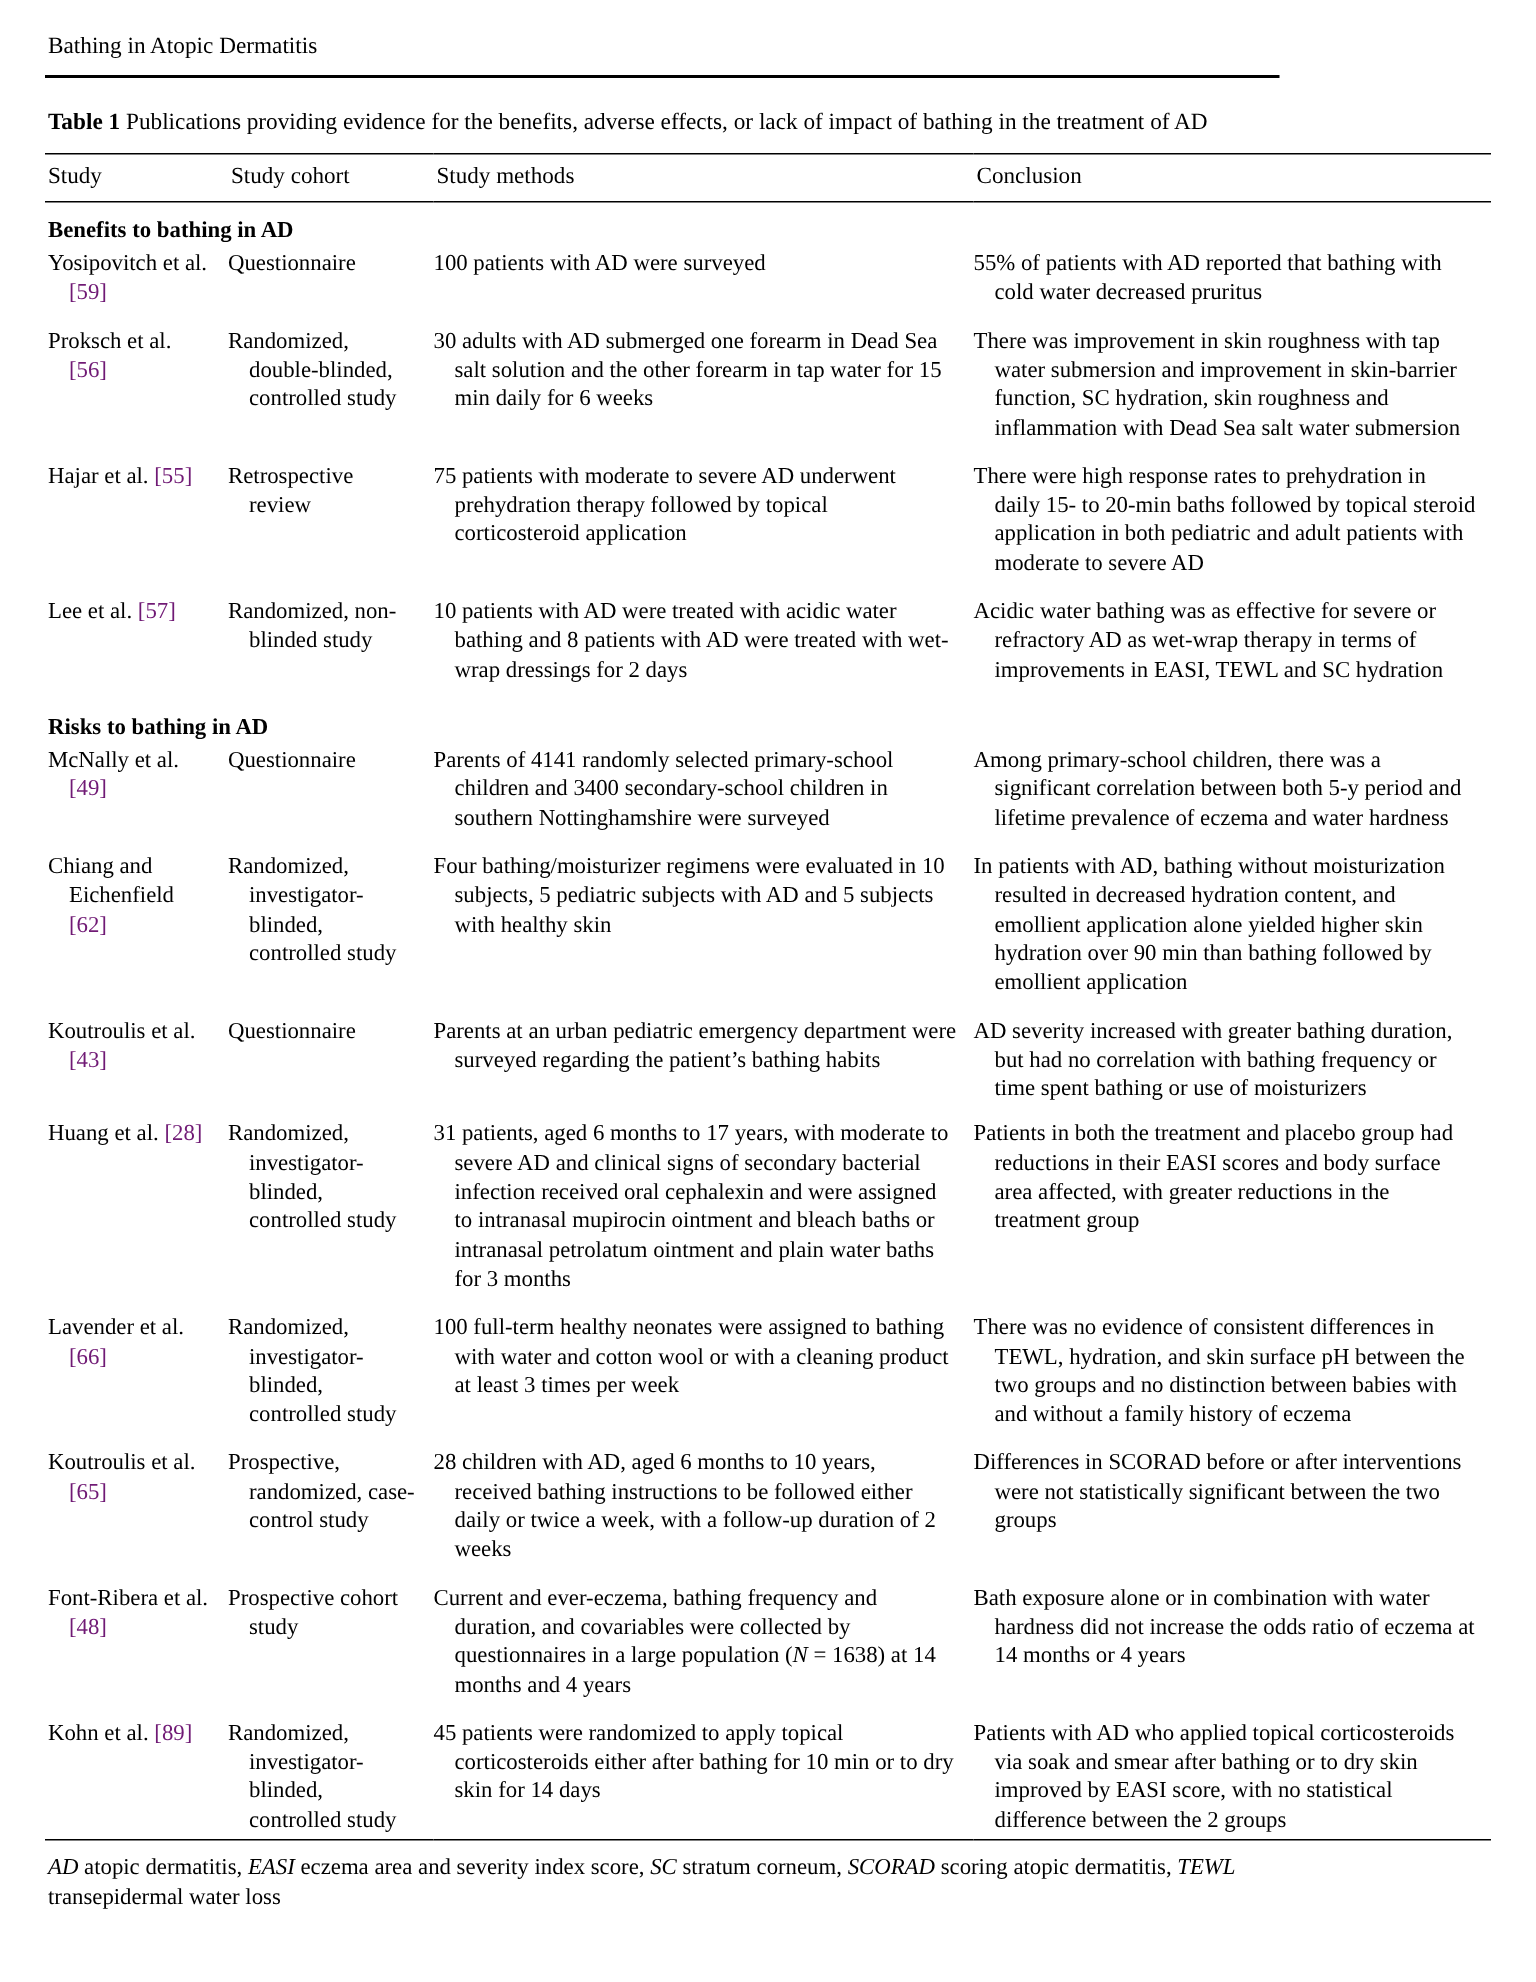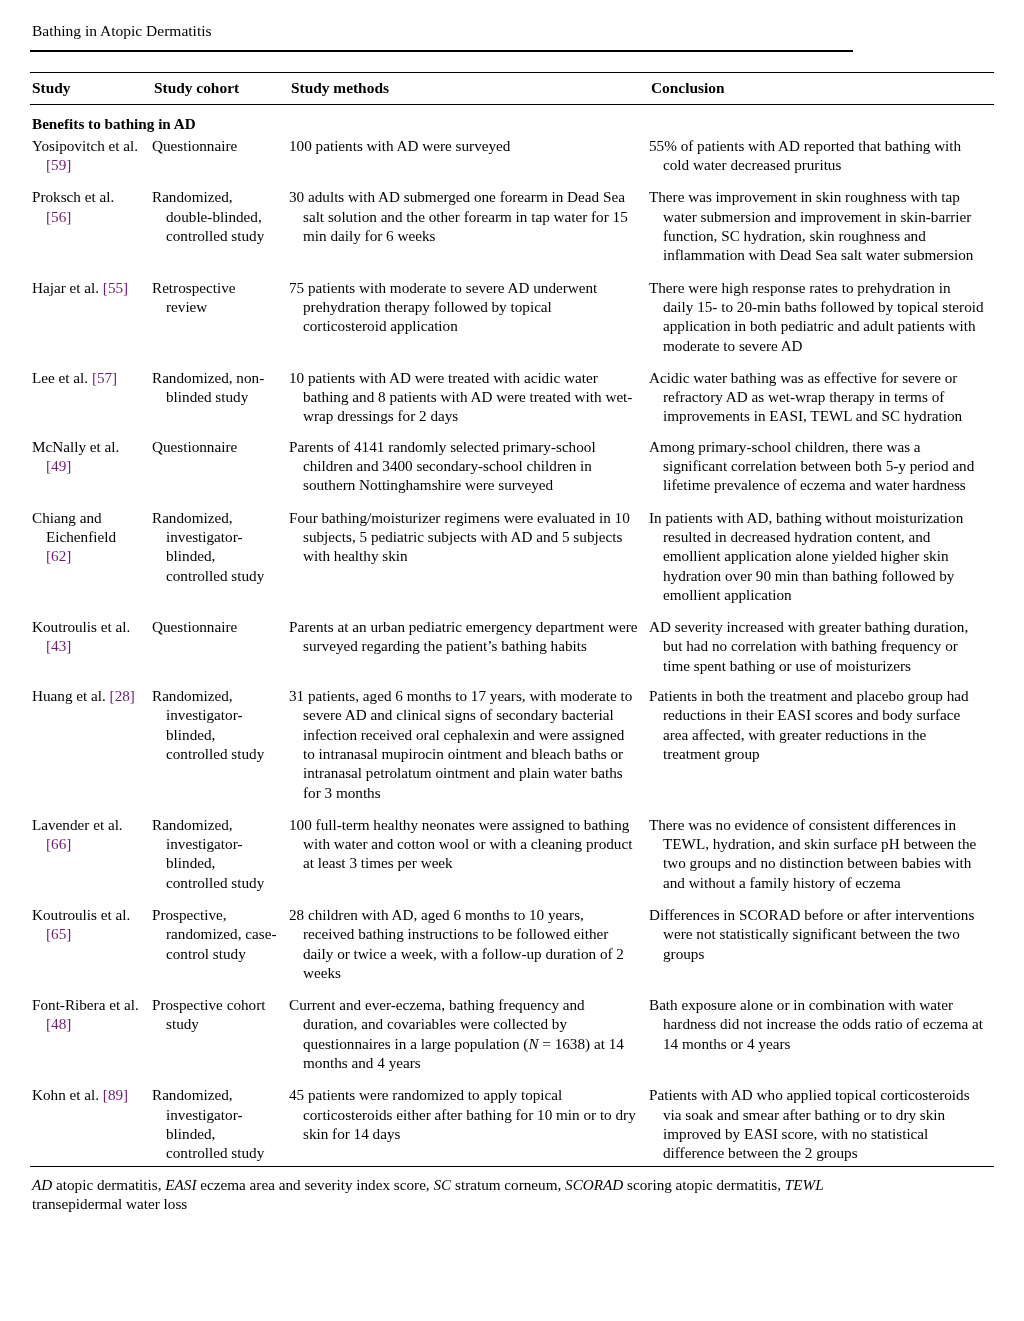"Table 1 Publications providing evidence" div.caption { html: none -> <div> <b>Table 1</b> <span>Publications providing evidence for the benefits, adverse effects, or lack of impact of bathing in the treatment of AD</span> </div> }
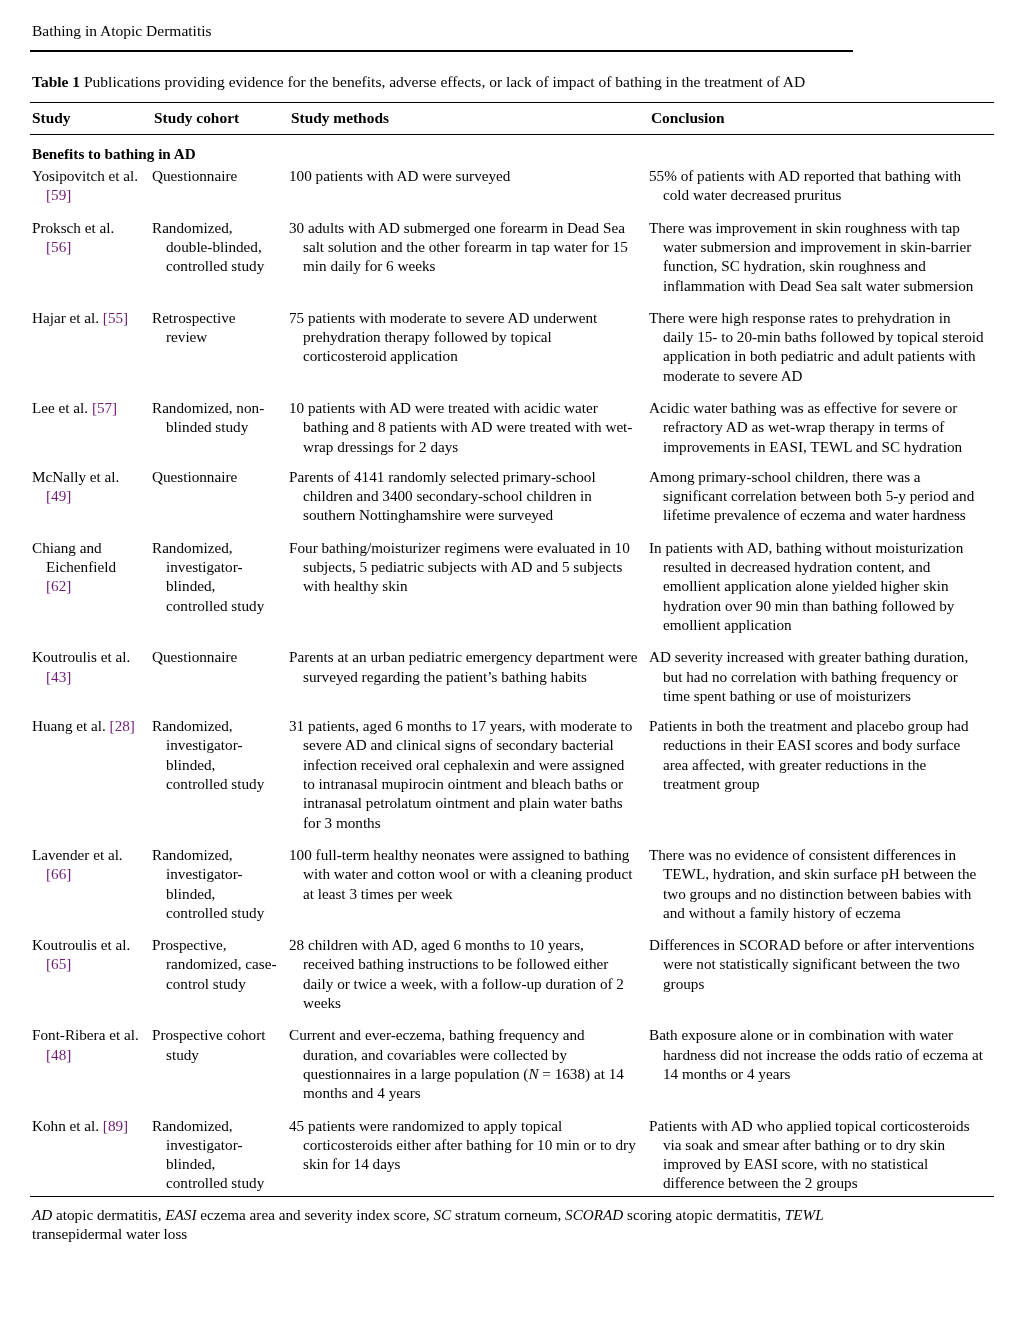"Study" thead th { font-weight: bold -> normal }
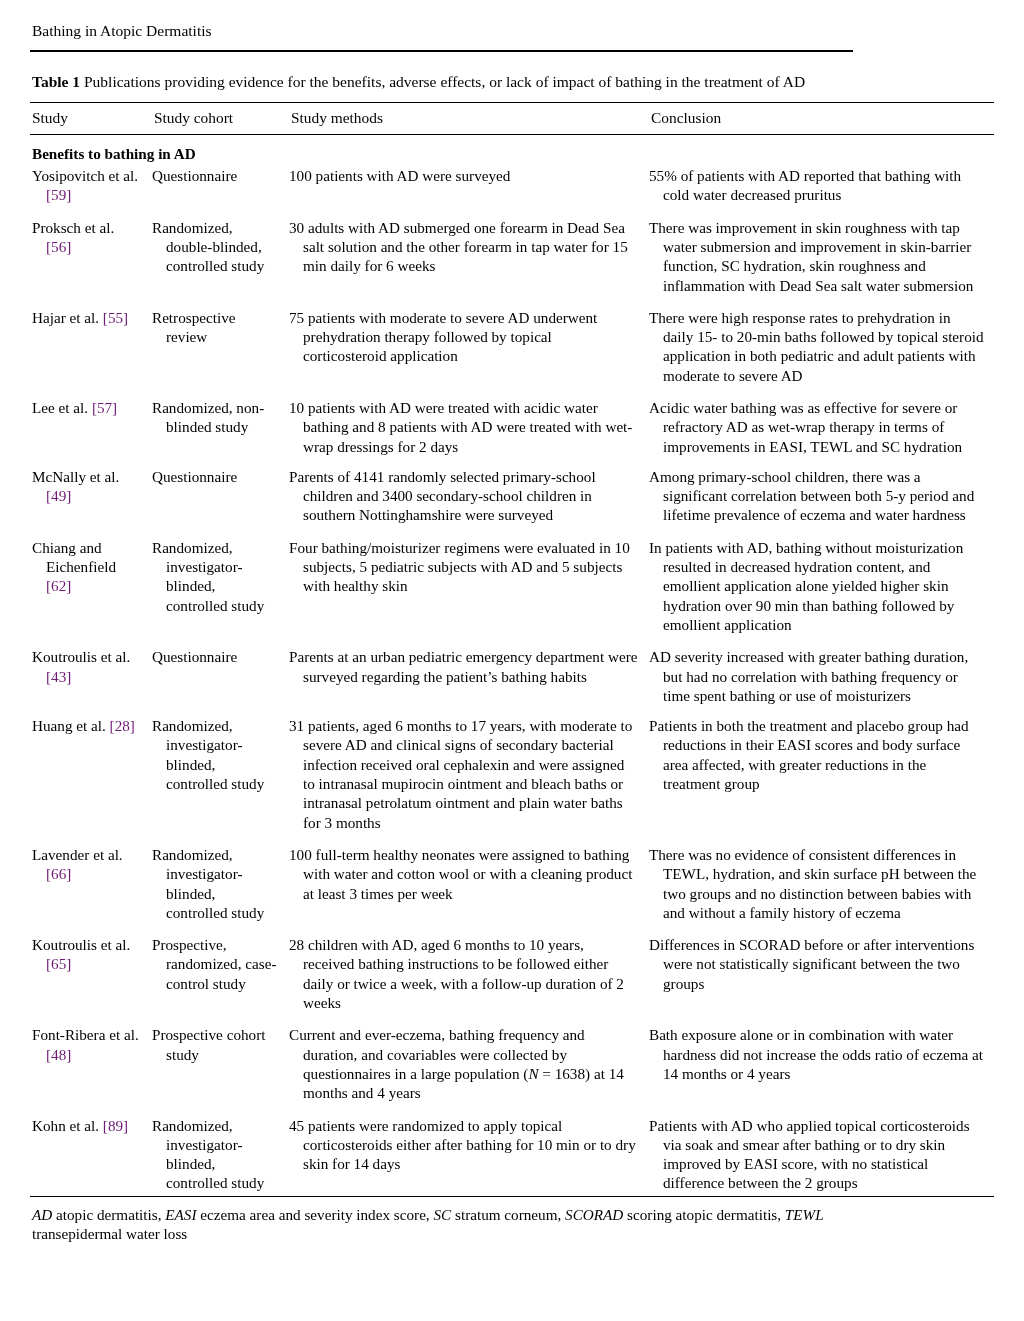"Risks to bathing in AD" tr.section-head { html: none -> <tr> <td>Risks to bathing in AD</td> </tr> }
